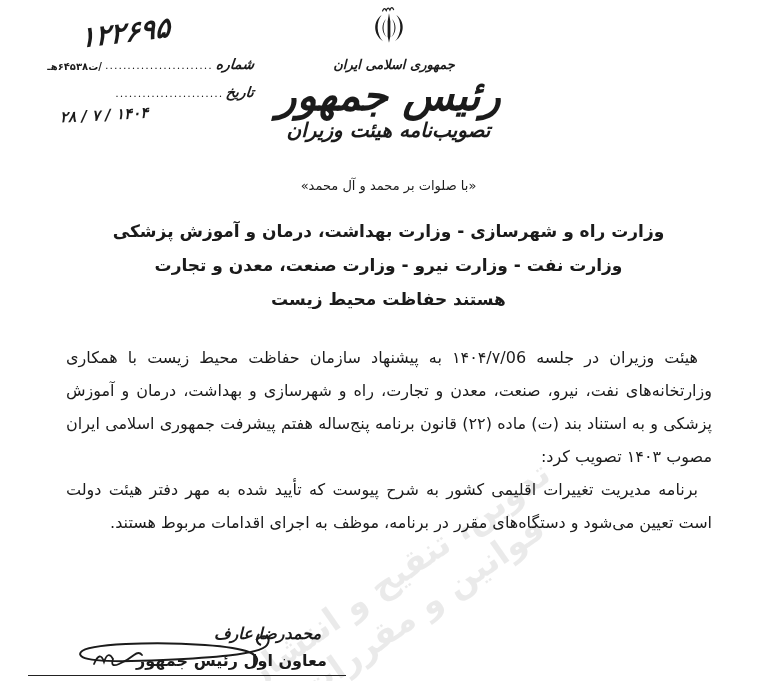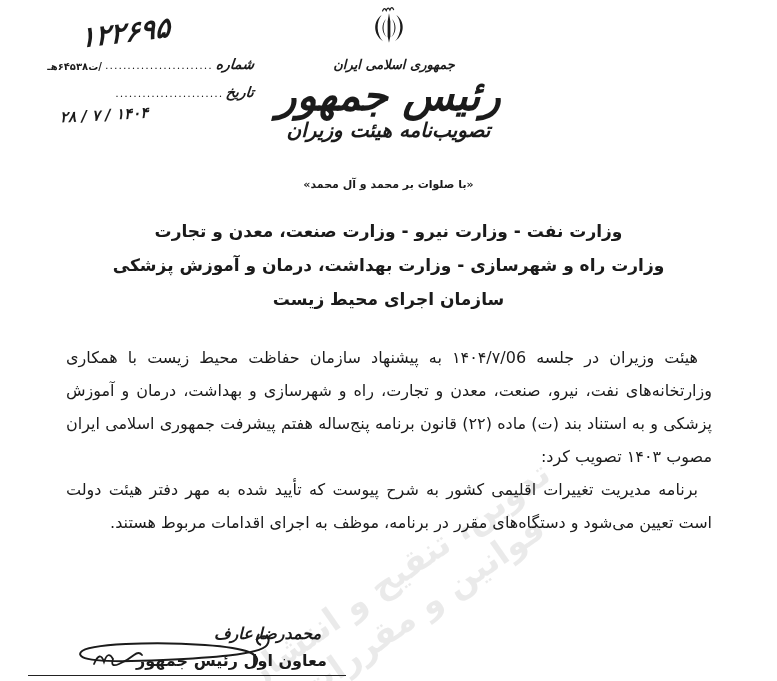"«با صلوات بر محمد و" .salutation { font-size: 11px -> 13px; font-weight: bold -> normal }
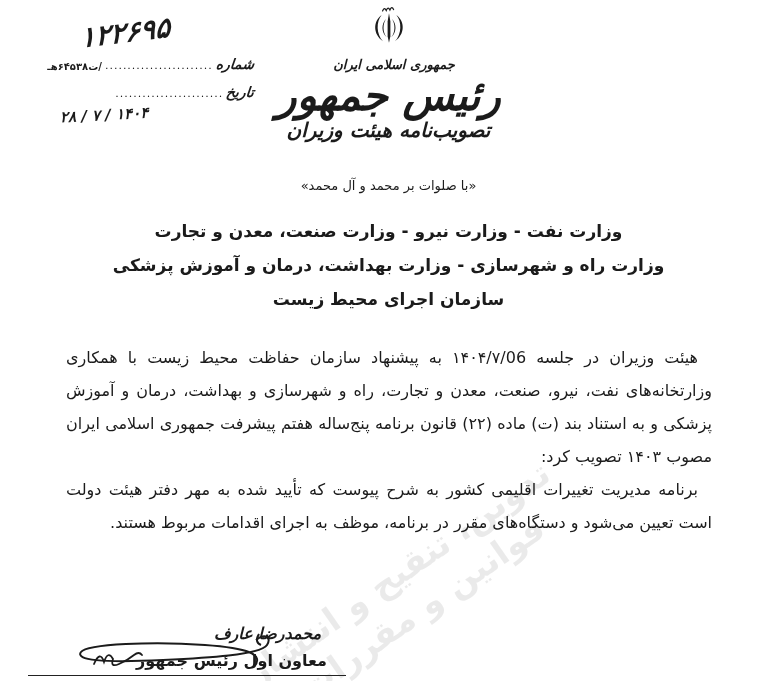"وزارت نفت - وزارت نیرو" div { order: before "وزارت راه و شهرسازی -" -> after "وزارت راه و شهرسازی -" }
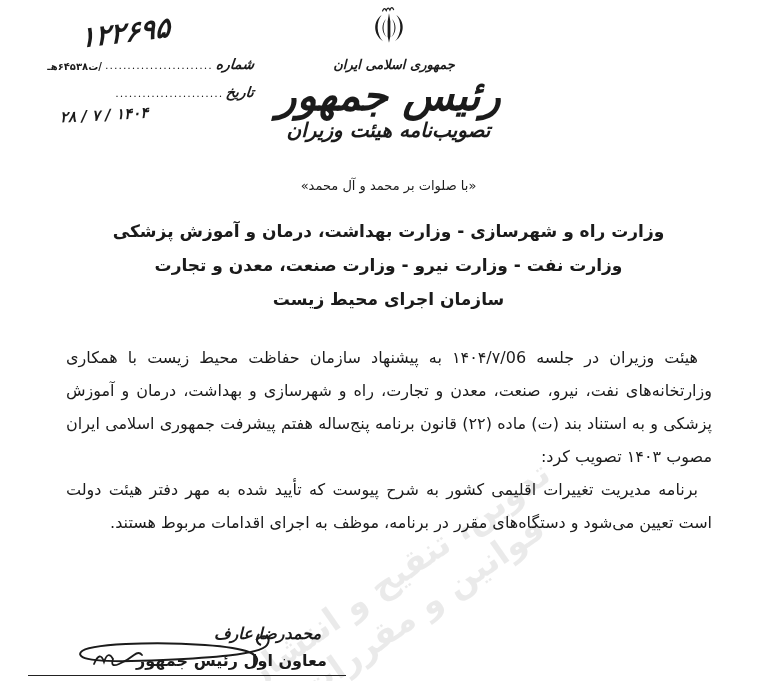"سازمان اجرای محیط زیست" div { text: سازمان اجرای -> هستند حفاظت }
